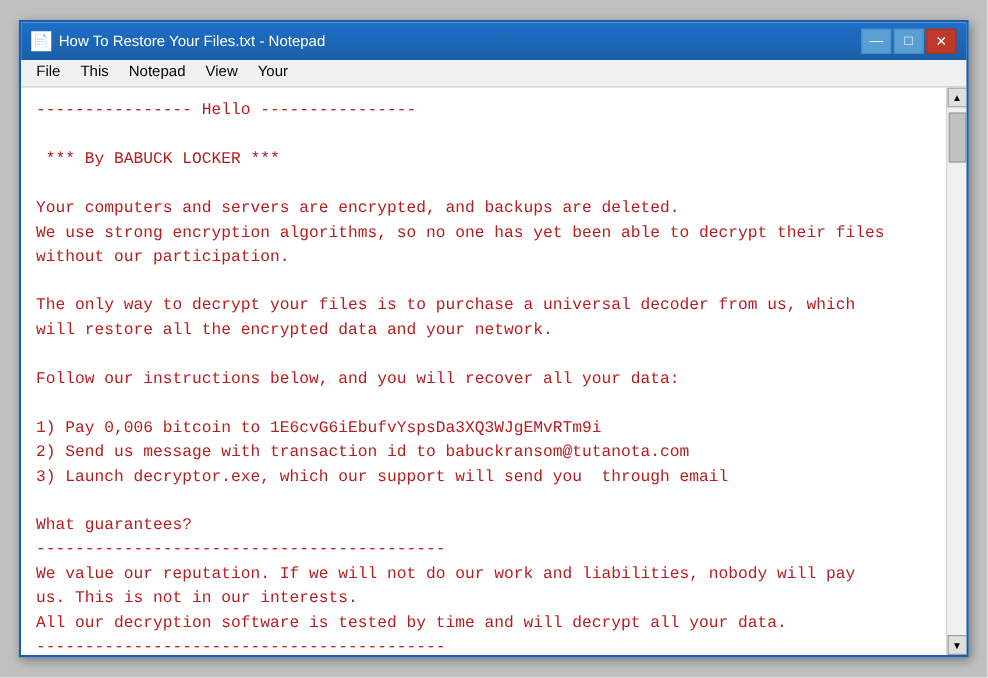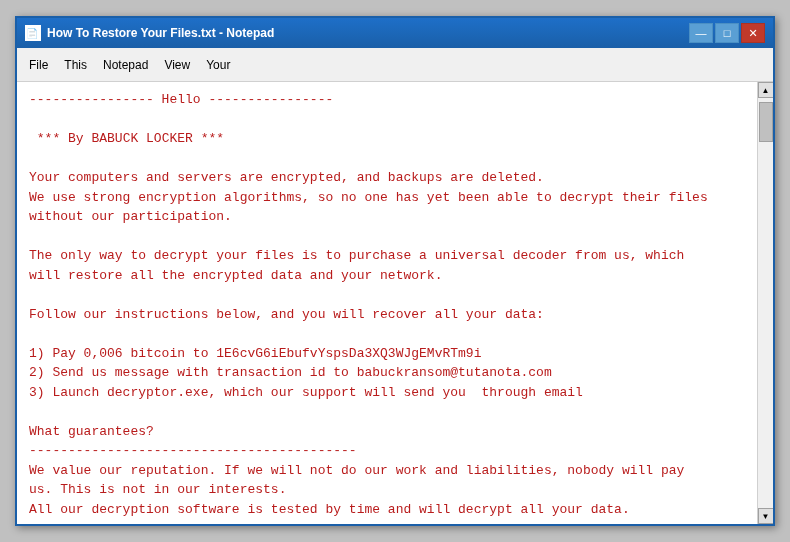"How To Restore Your Files.txt" .title-text { font-weight: bold -> normal }
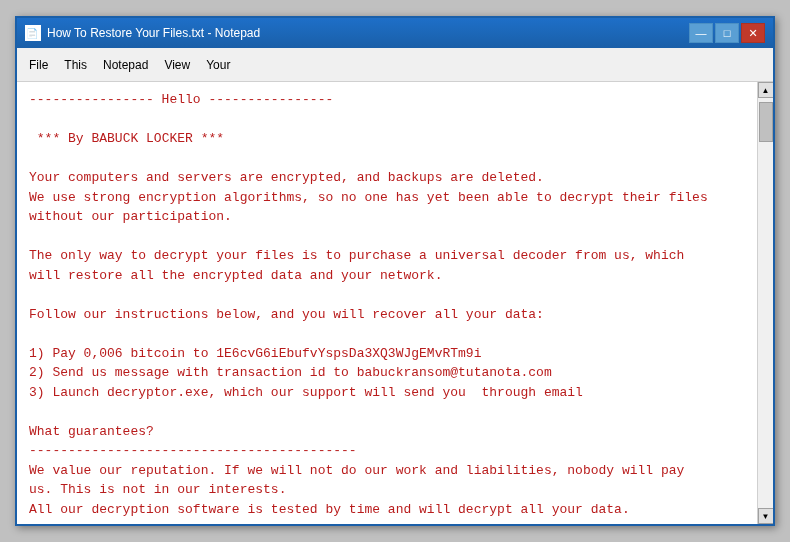"File" .menu-bar { align-items: center -> flex-start; height: 34px -> 22px }
